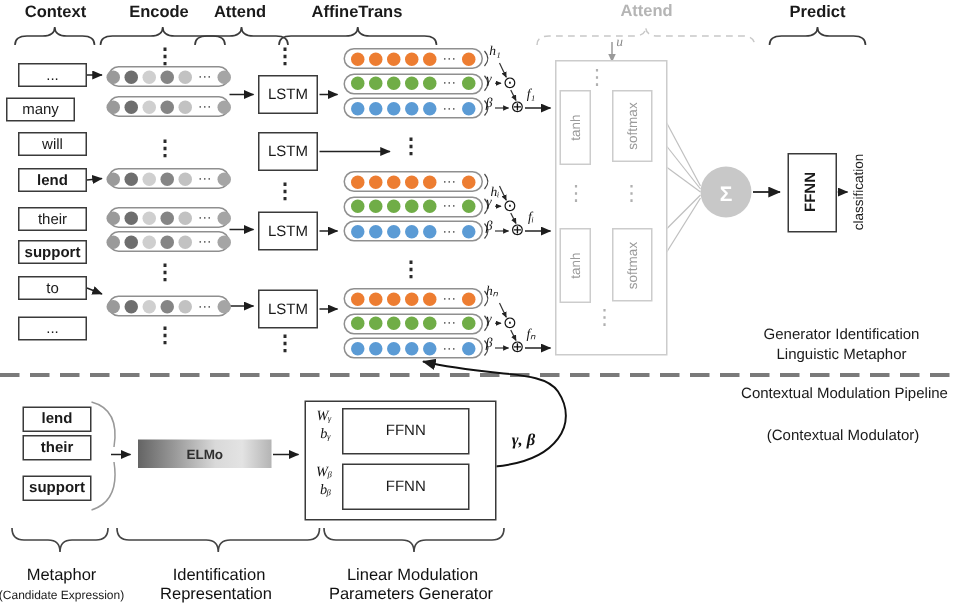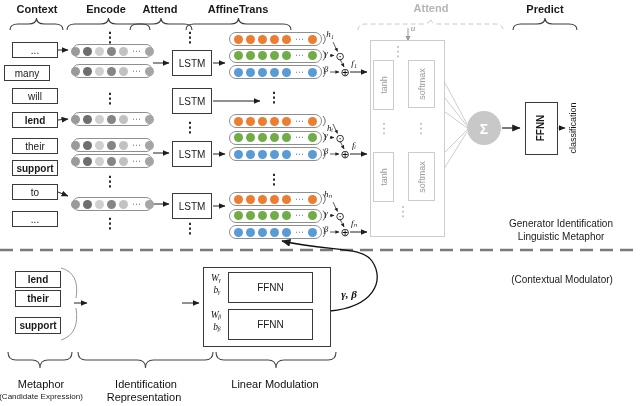"Contextual Modulation Pipeline" div.ctext { html: none -> <div>Contextual Modulation Pipeline</div> }
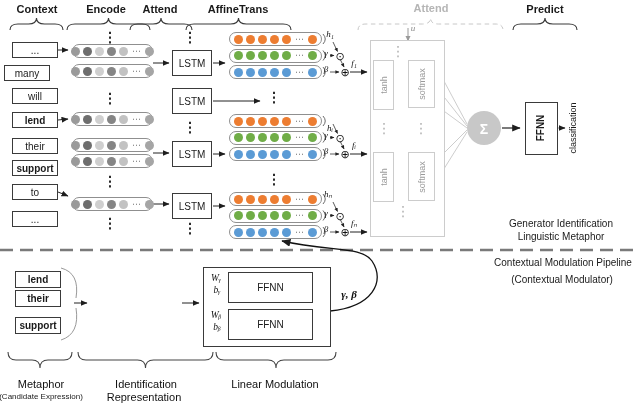"(Contextual Modulator)" div.ctext { top: 280px -> 291px }
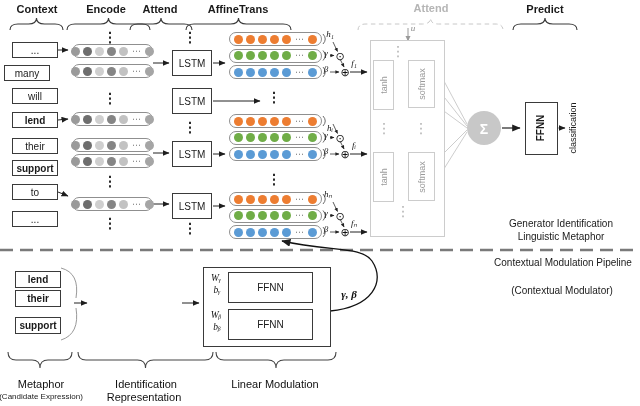"ELMo" div.elmo { html: none -> <div> <span>ELMo</span> </div> }
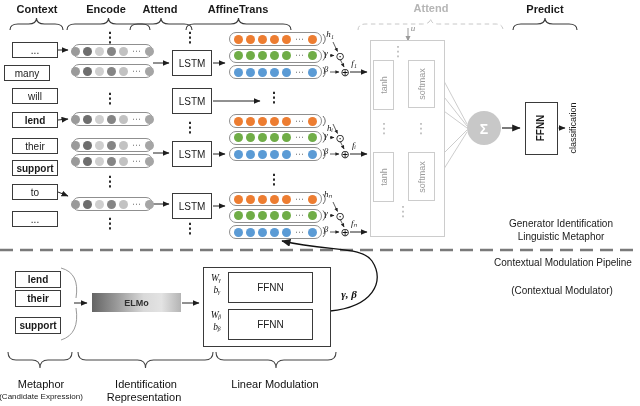"Parameters Generator" div.ctext { html: none -> <div>Parameters Generator</div> }
